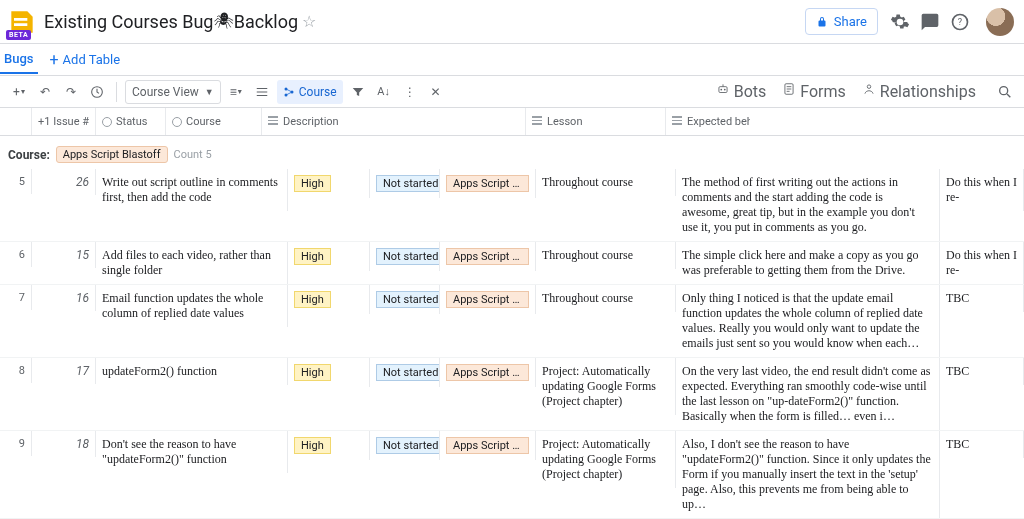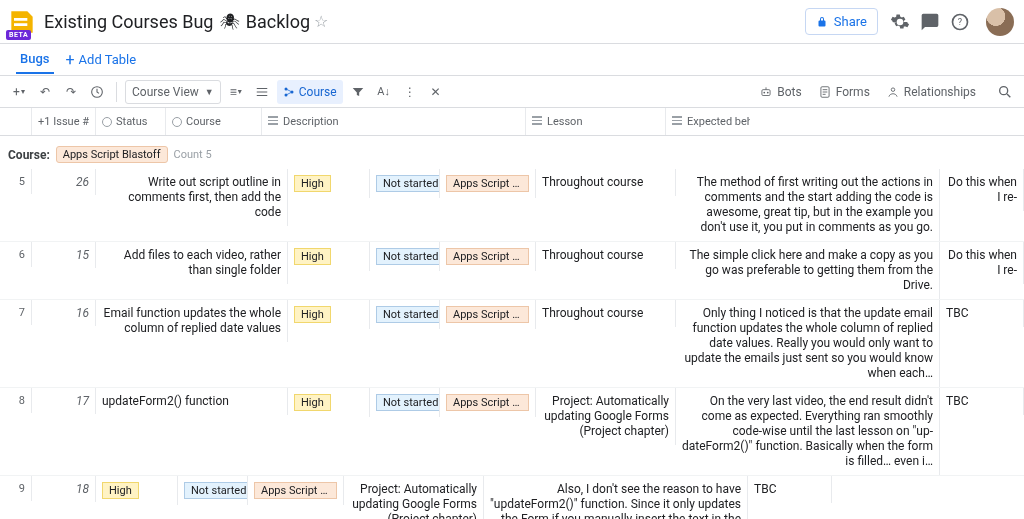"Existing Courses Bug" .title { align-items: center -> none; gap: 6px -> none }
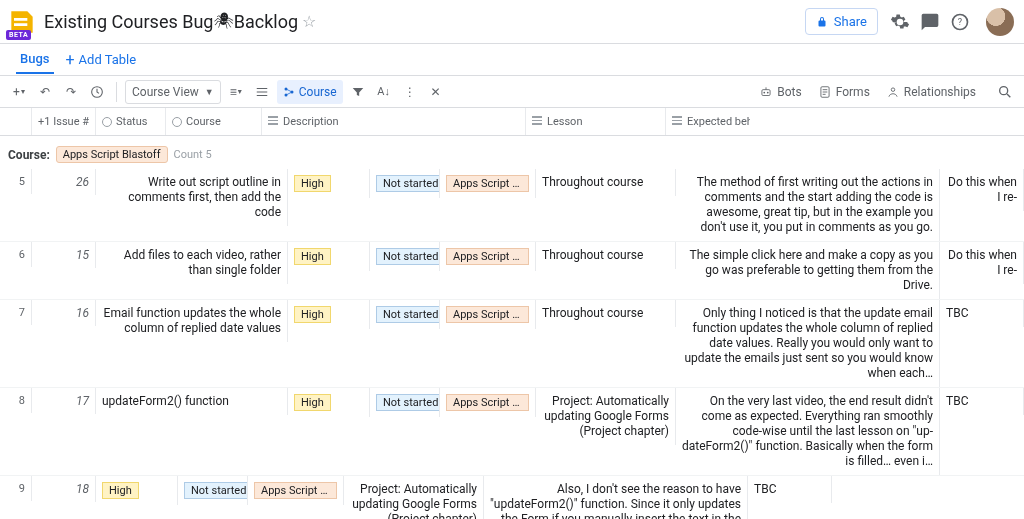"Bugs" .tabs { padding: 0 16px -> 0 0 }
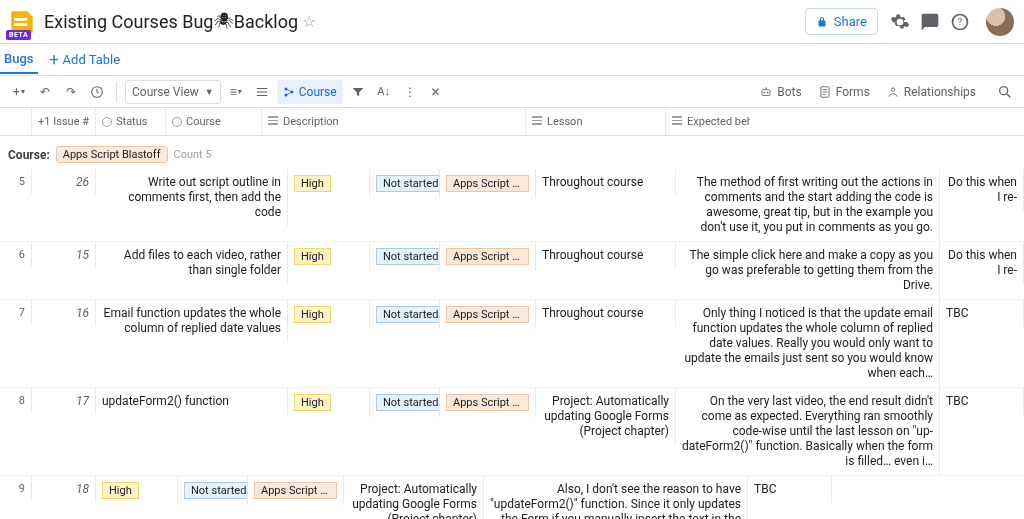"Bots" .tool-link { align-items: flex-end -> flex-start; font-size: 12px -> 16px }
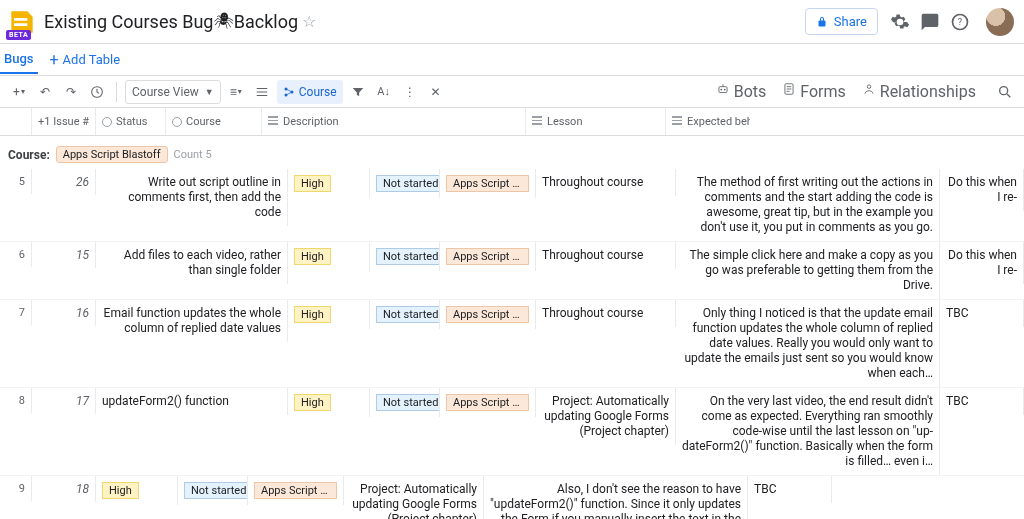"Course:" .scroll { text-align: right -> none }
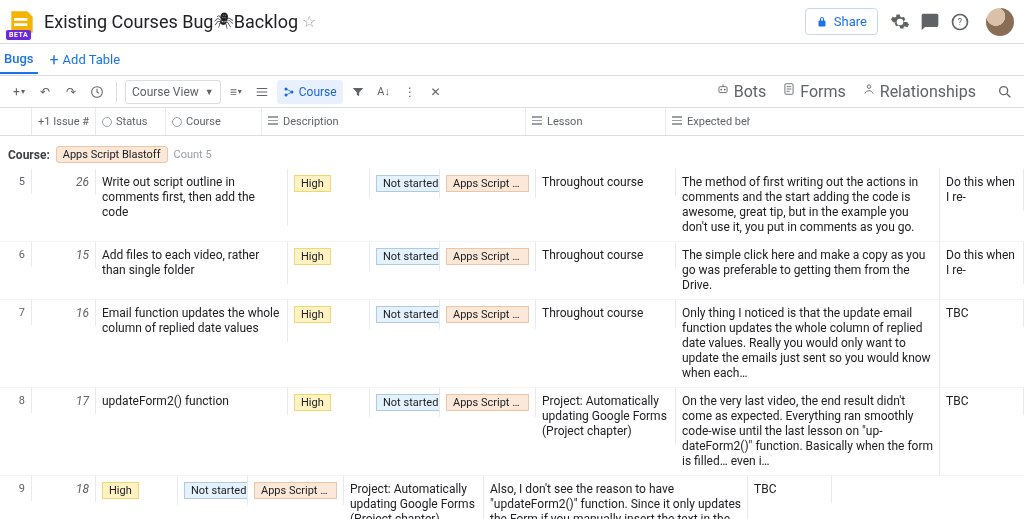"Write out script outline in" .wrap { font-family: none -> Liberation Serif, serif }
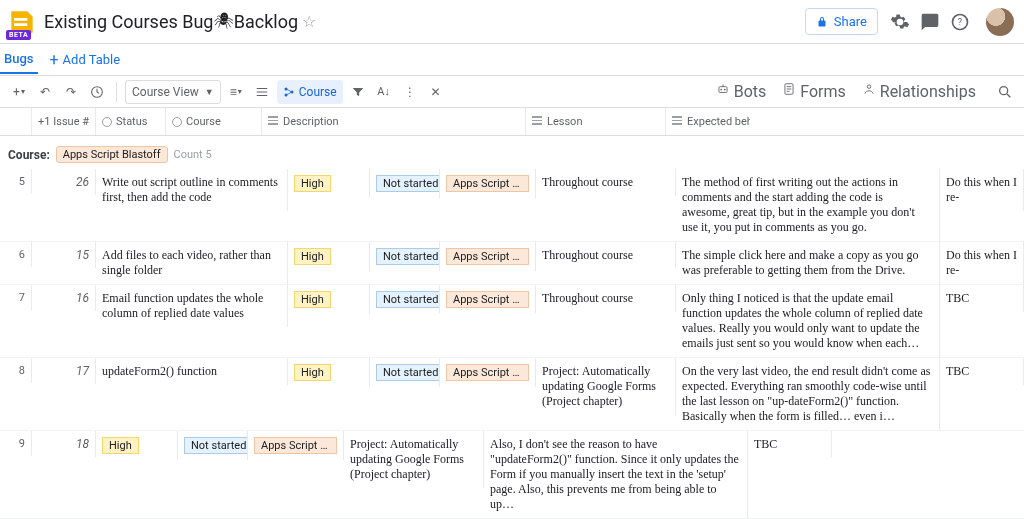"Don't see the reason to" div.cell { html: none -> <div> <div>Don't see the reason to have "updateForm2()" function</div> </div> }
